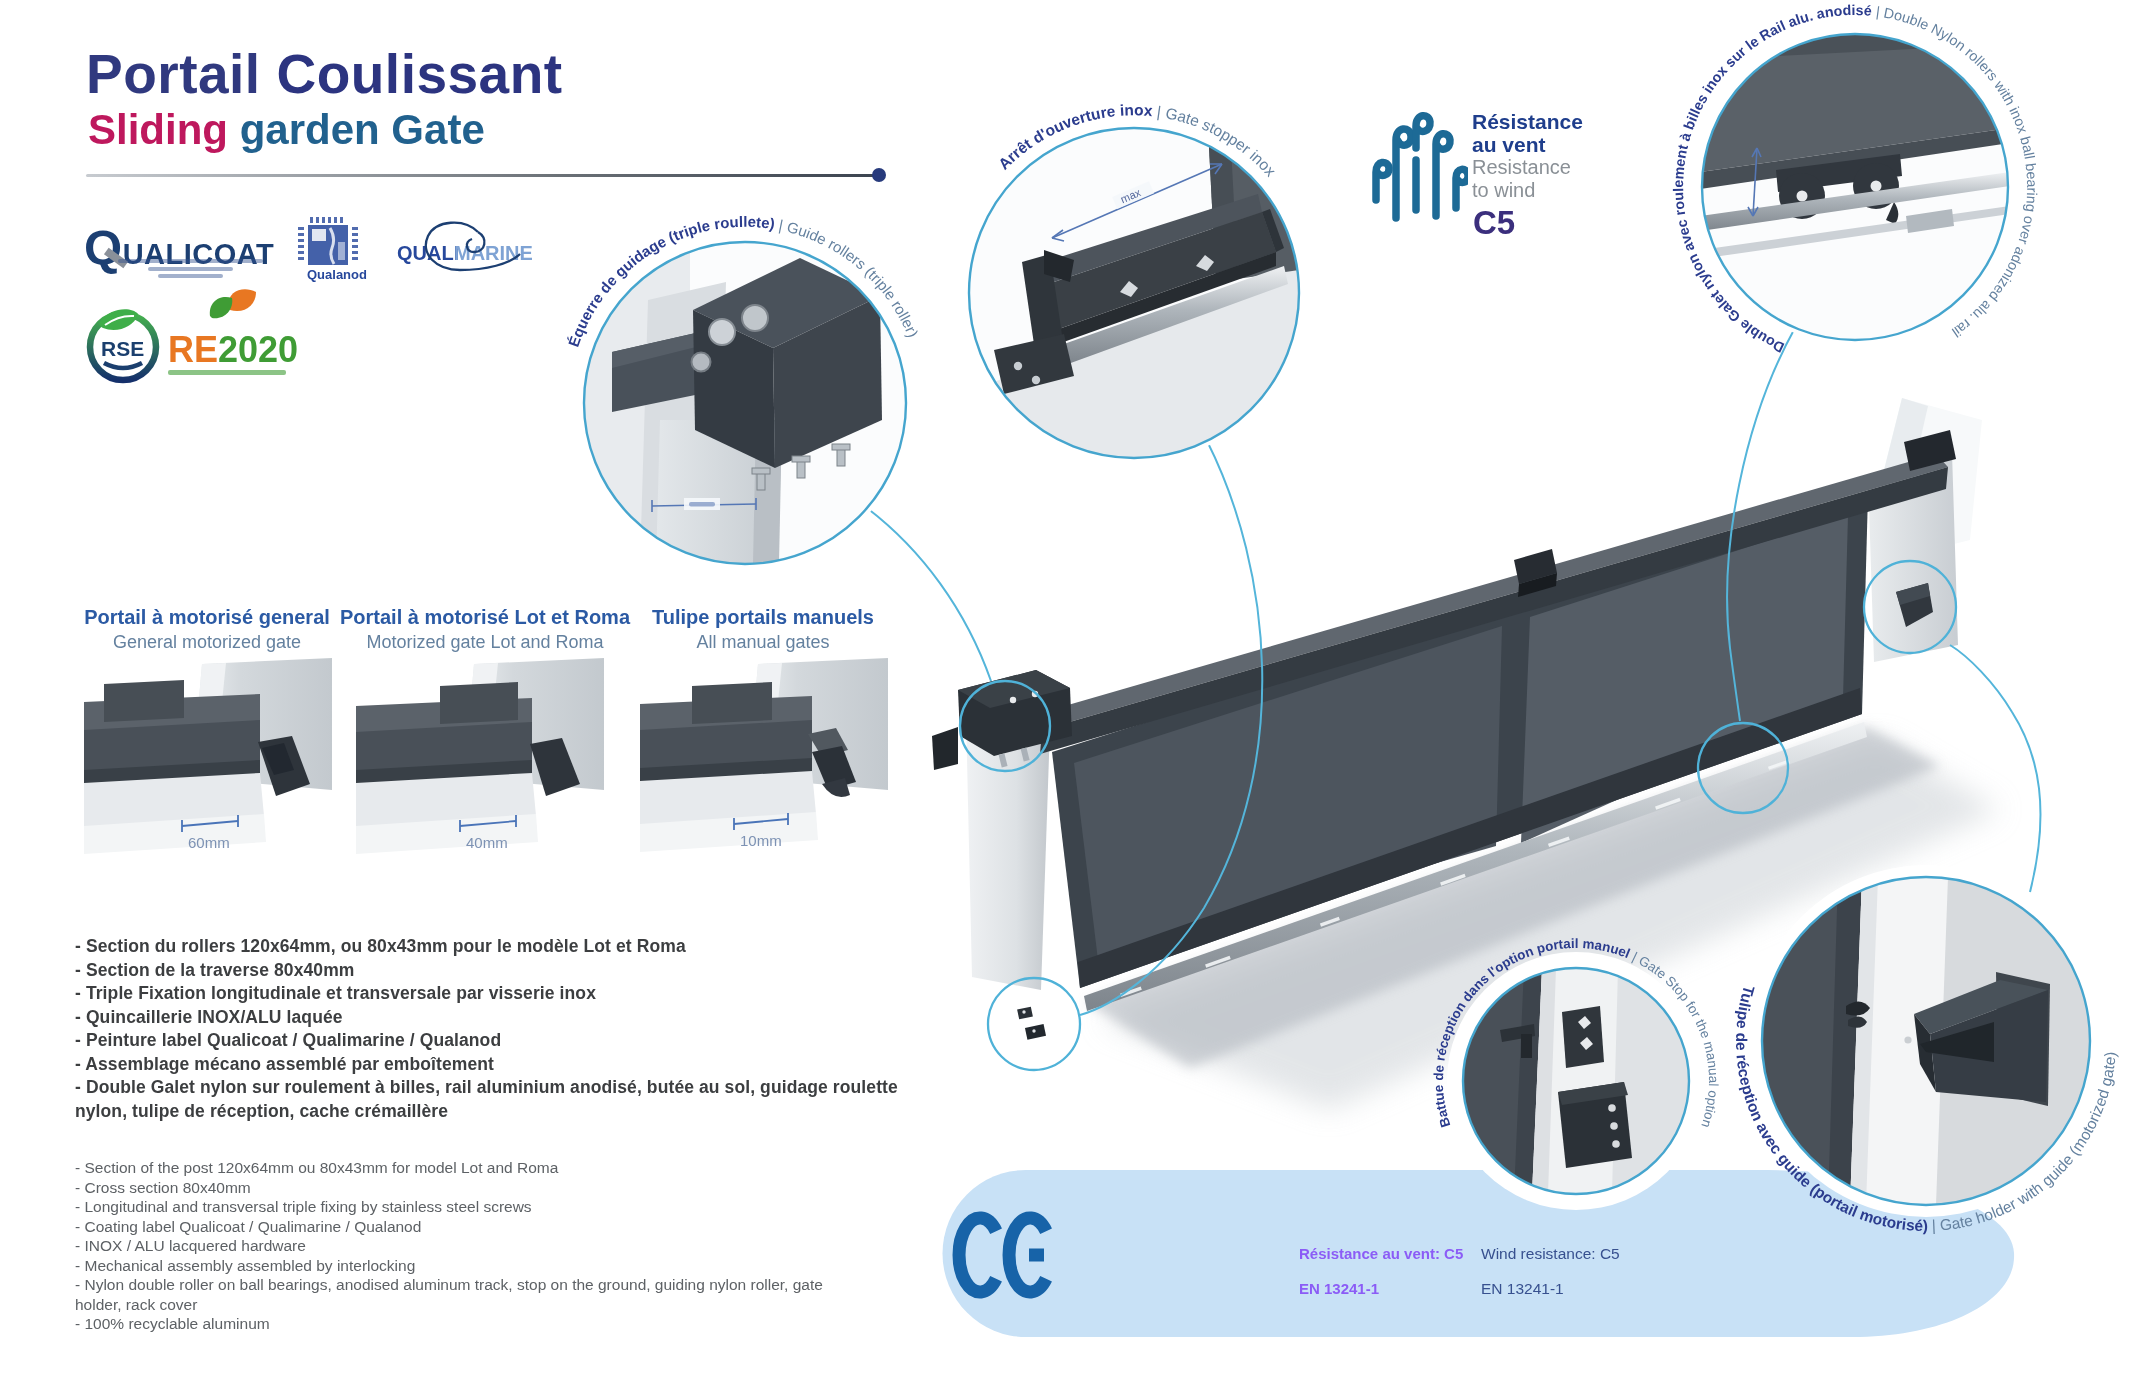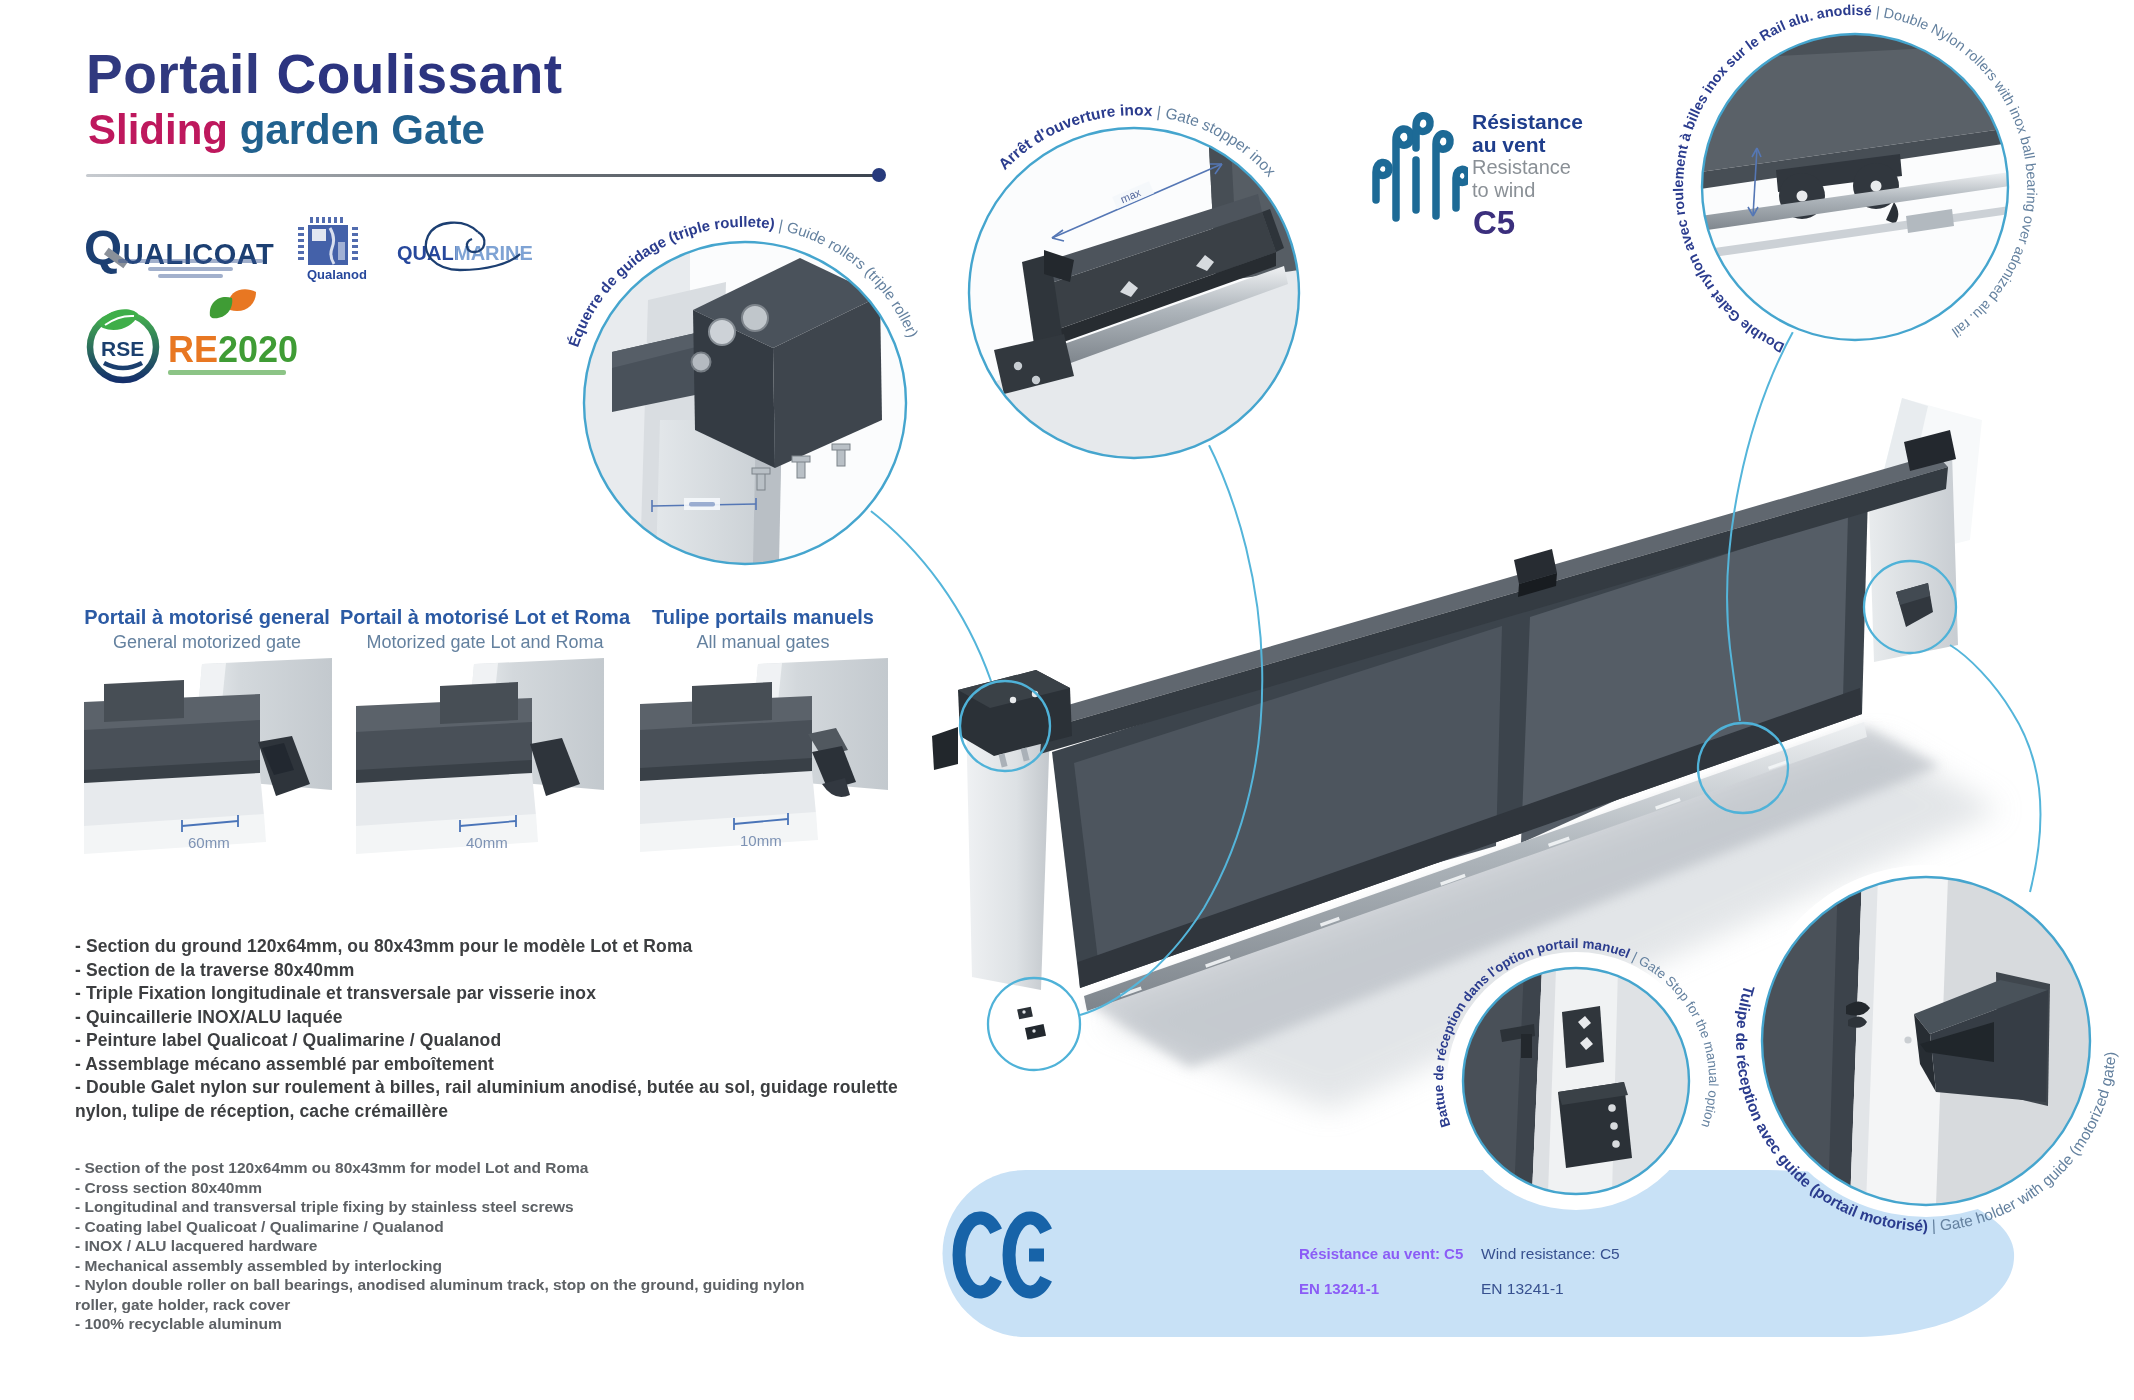"- Section du ground 120x64mm," div { text: ground -> rollers }
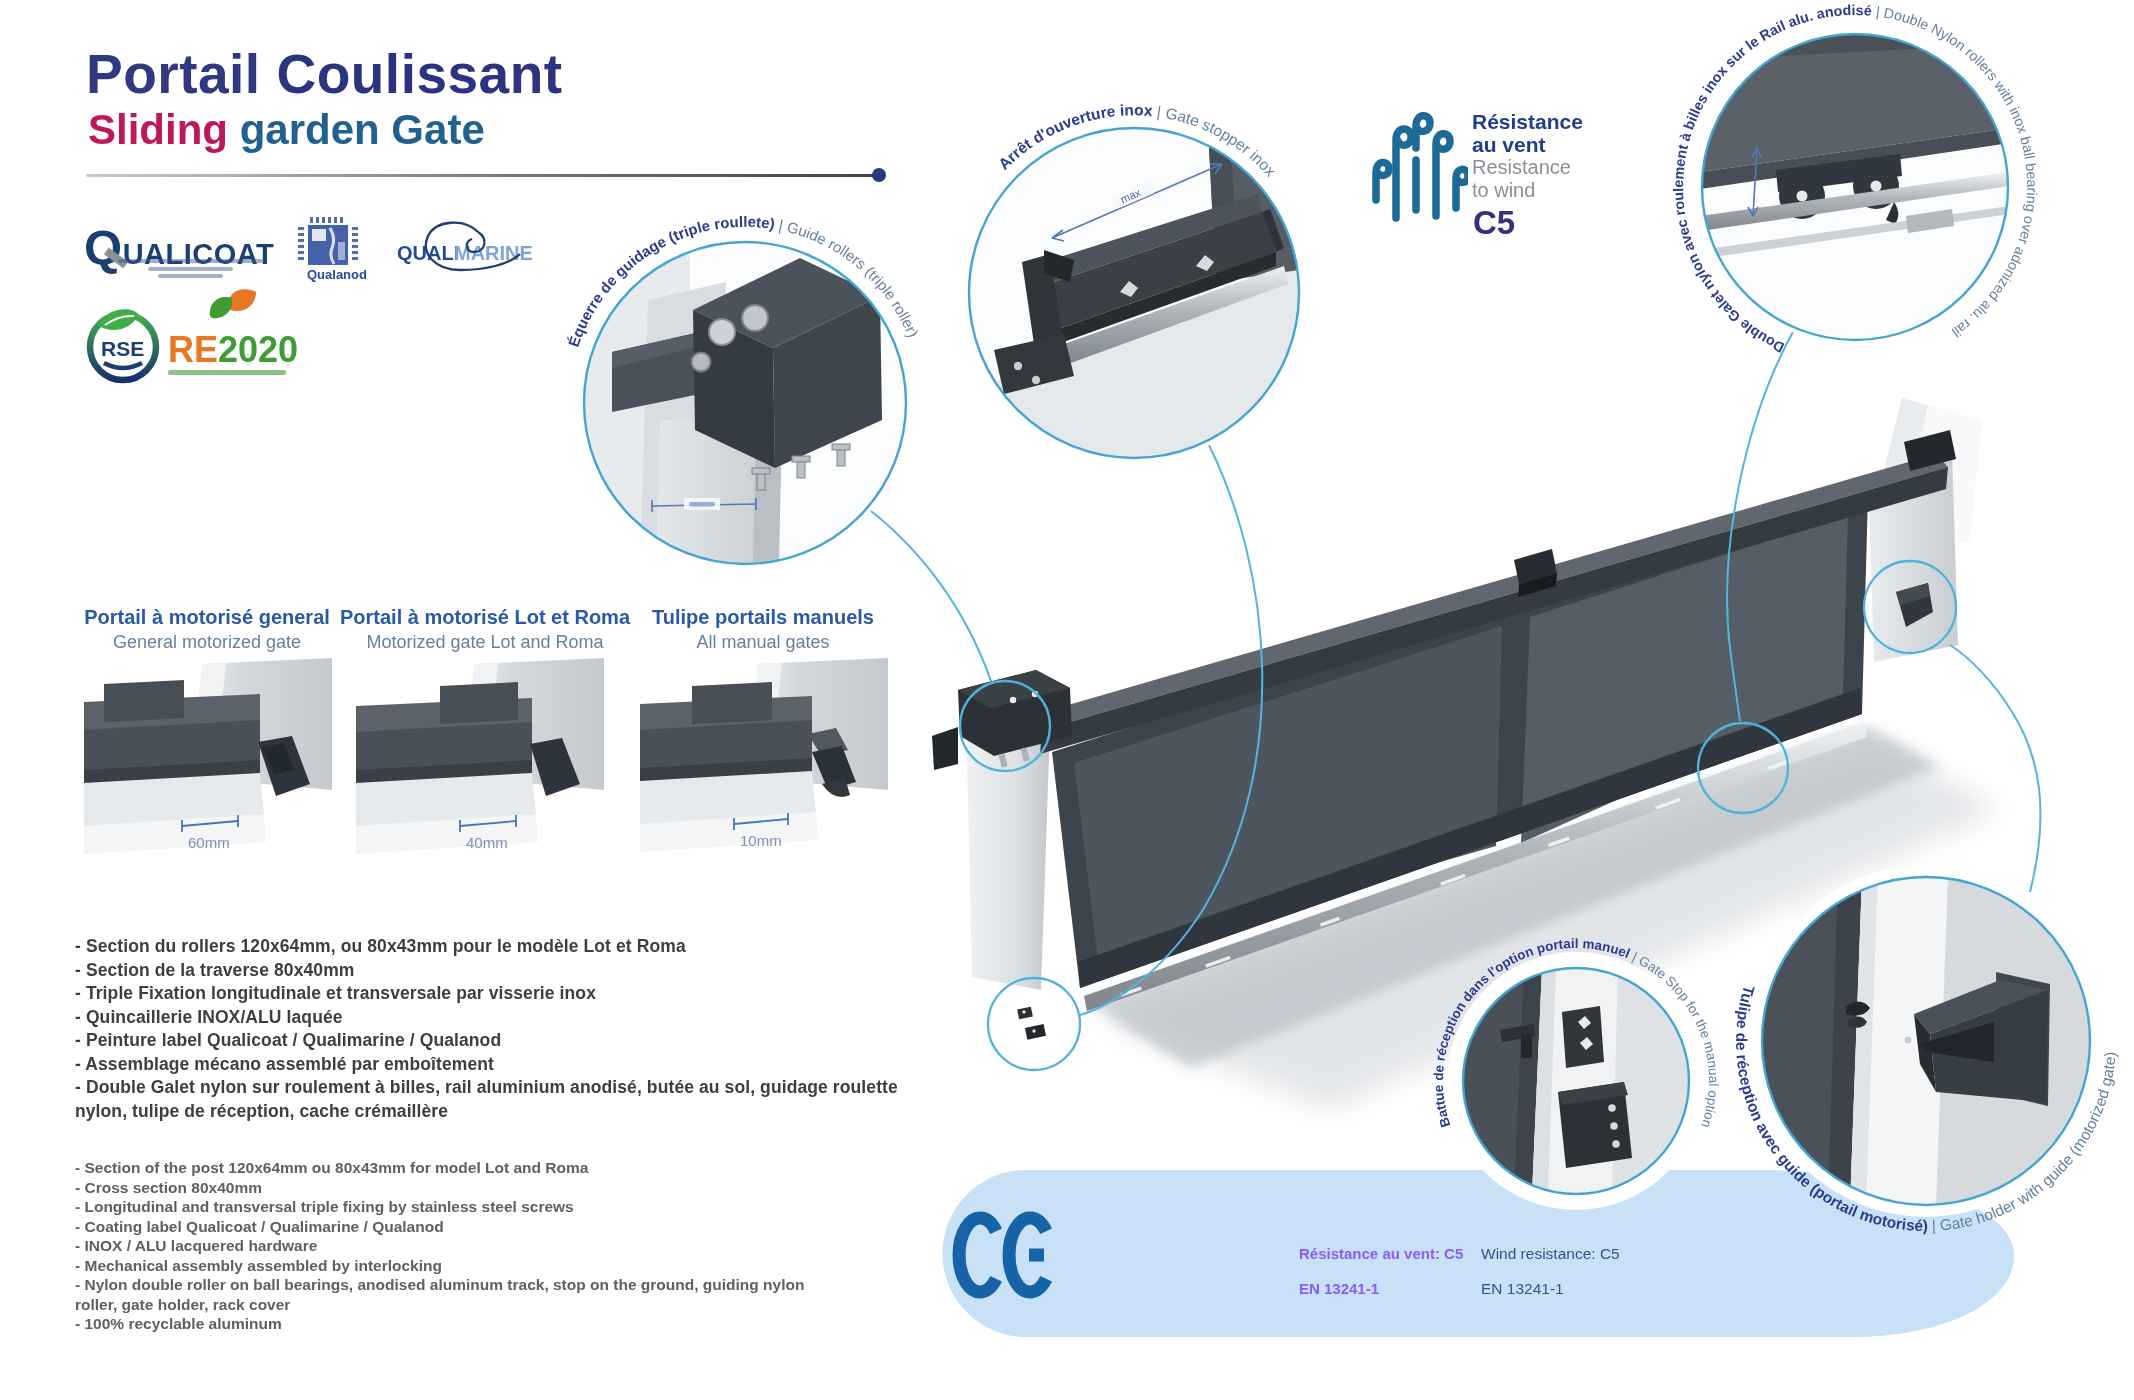"- Section of the post" #specs-en { font-weight: 700 -> 400 }
